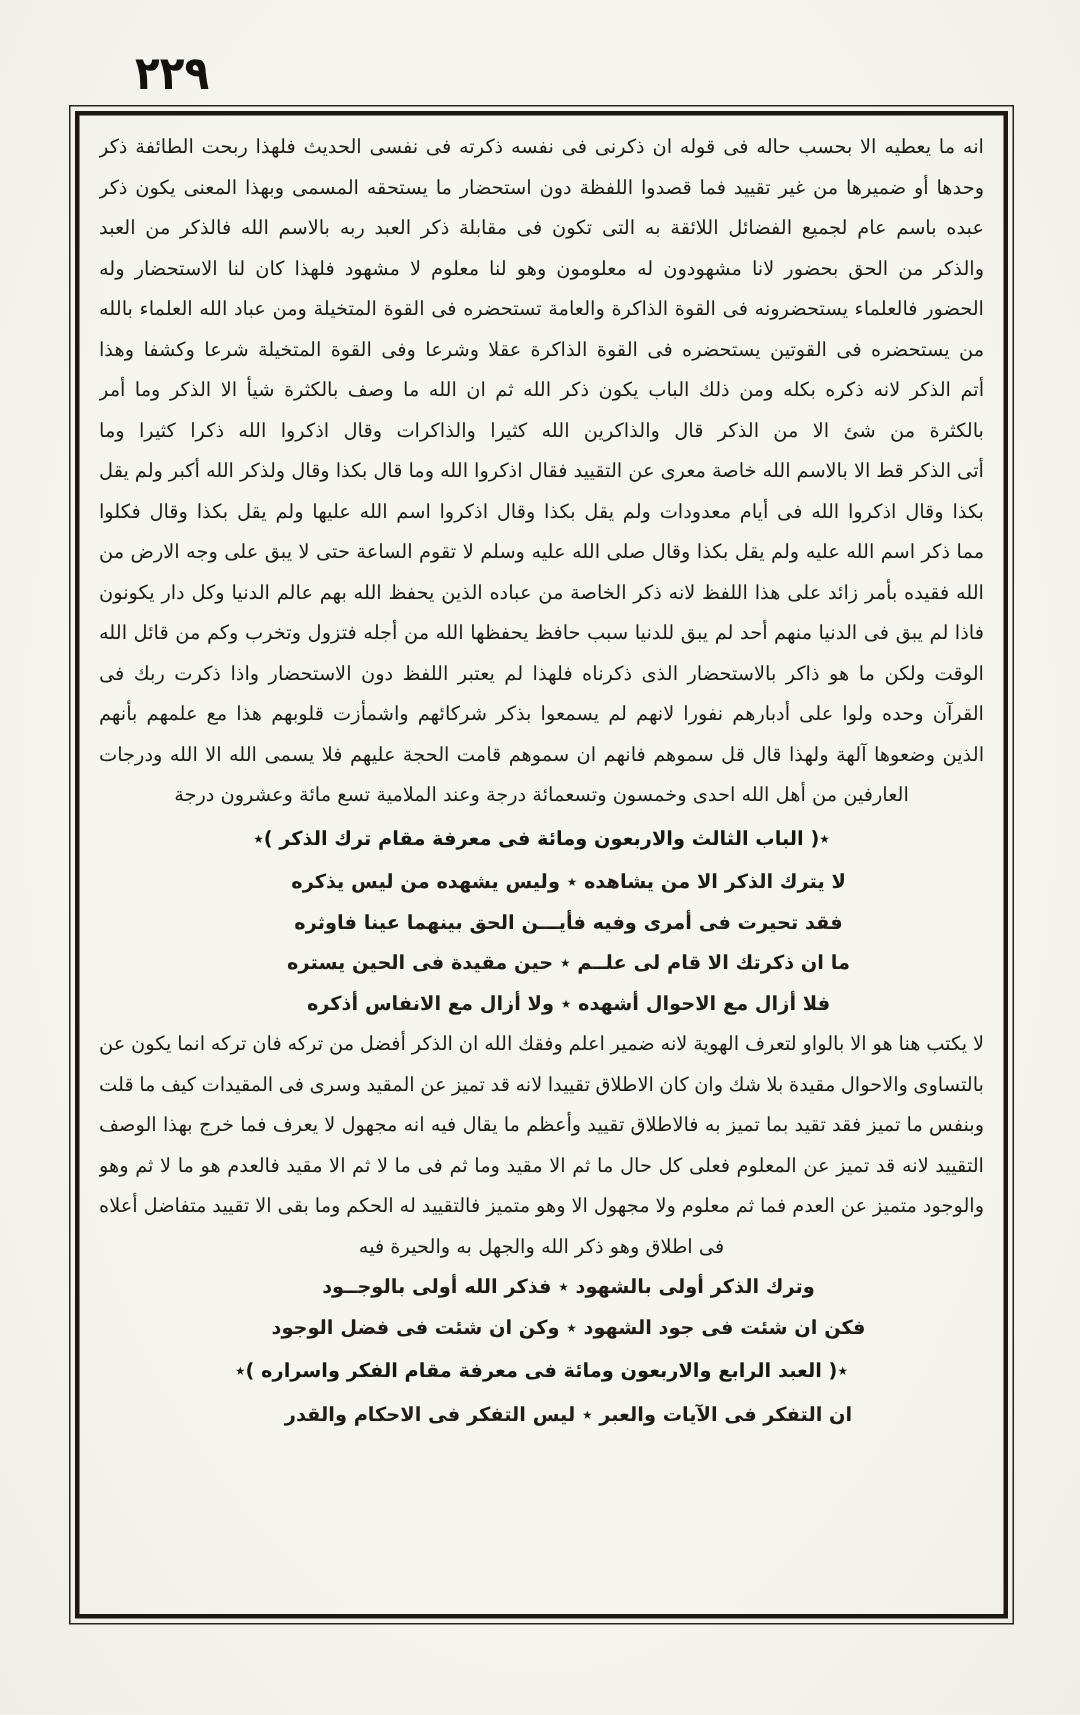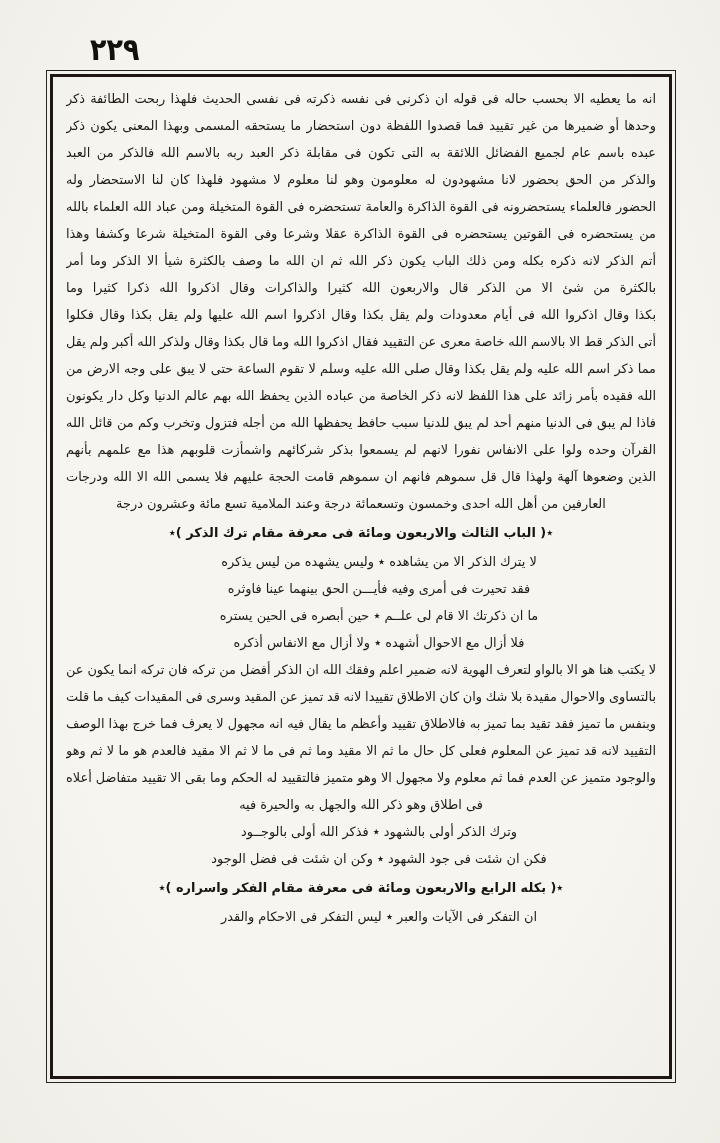"بالكثرة من شئ الا من" div.line { text: والاربعون -> والذاكرين }
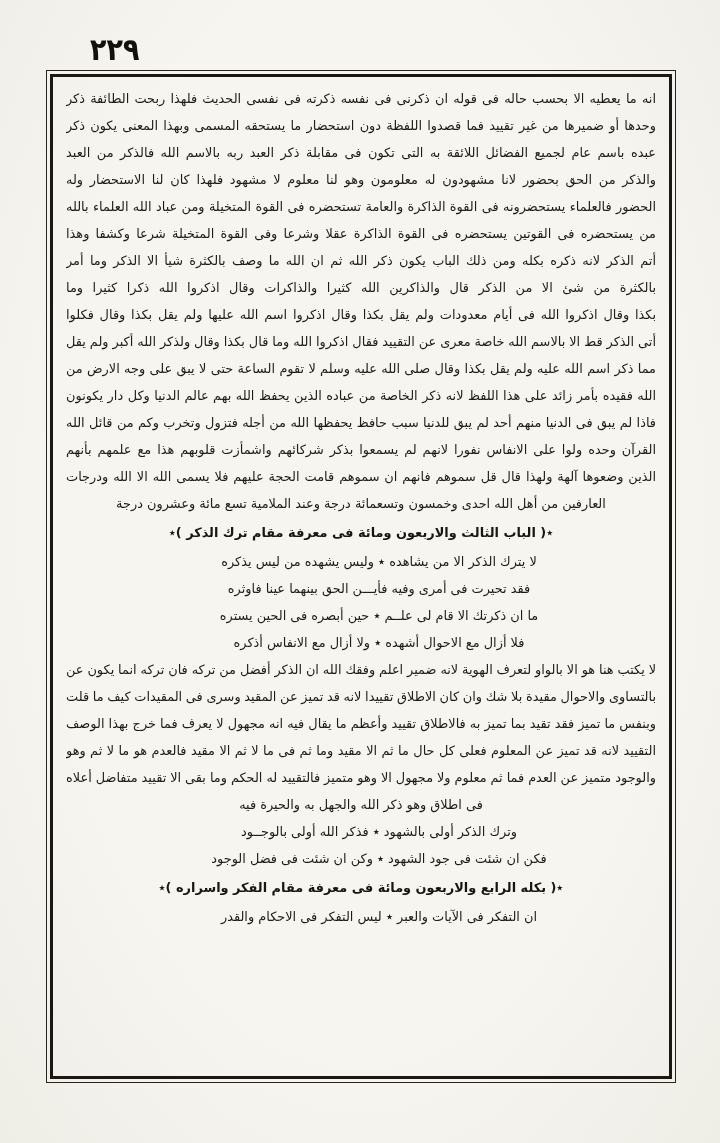"بكذا وقال اذكروا الله فى" div.line { order: before "أتى الذكر قط الا بالاسم" -> after "أتى الذكر قط الا بالاسم" }
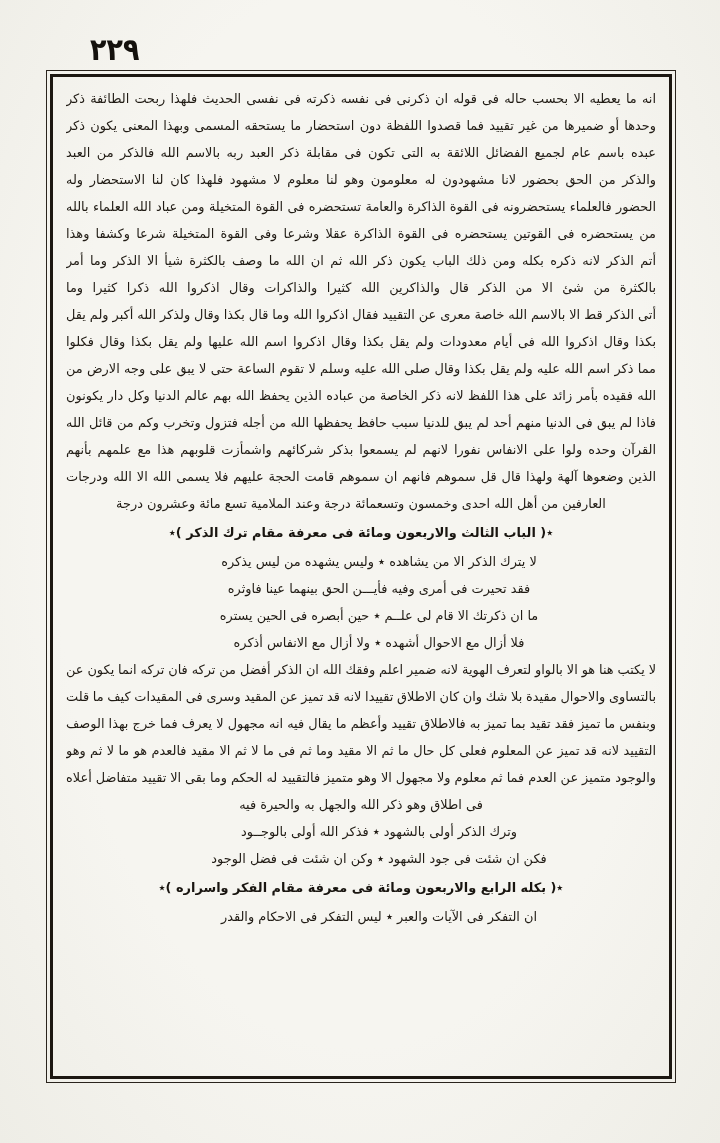"الوقت ولكن ما هو ذاكر" div.line { html: none -> <div>الوقت ولكن ما هو ذاكر بالاستحضار الذى ذكرناه فلهذا لم يعتبر اللفظ دون الاستحضار واذا ذكرت ربك فى</div> }
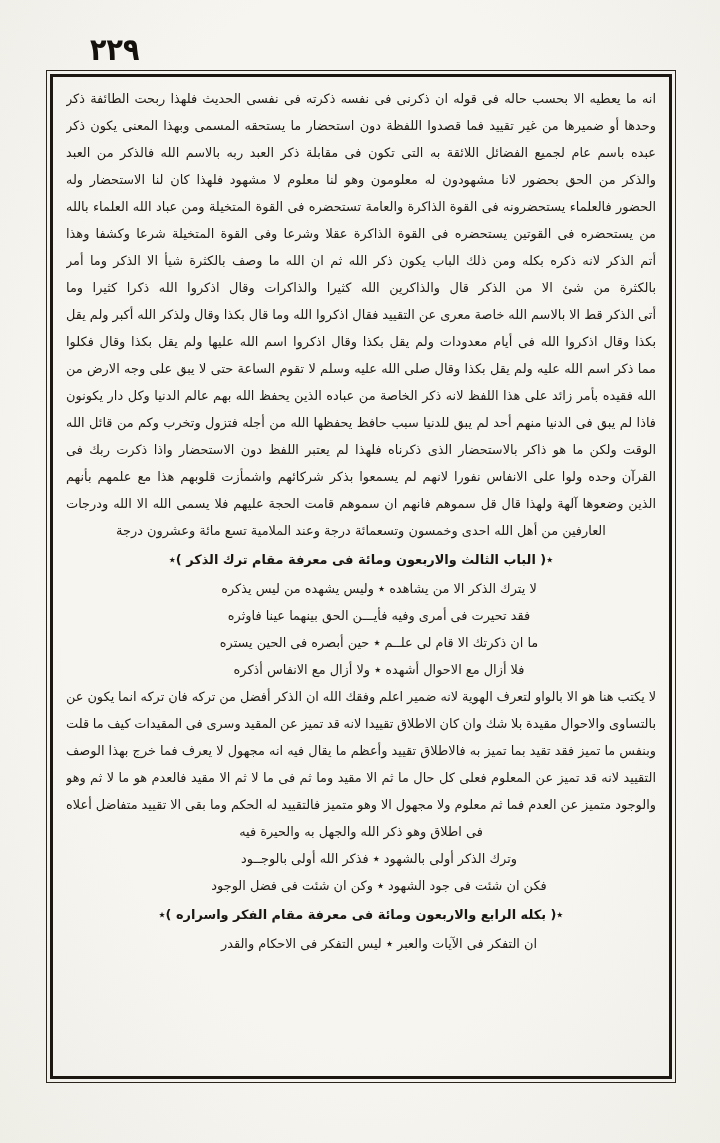"القرآن وحده ولوا على الانفاس" div.line { text: الانفاس -> أدبارهم }
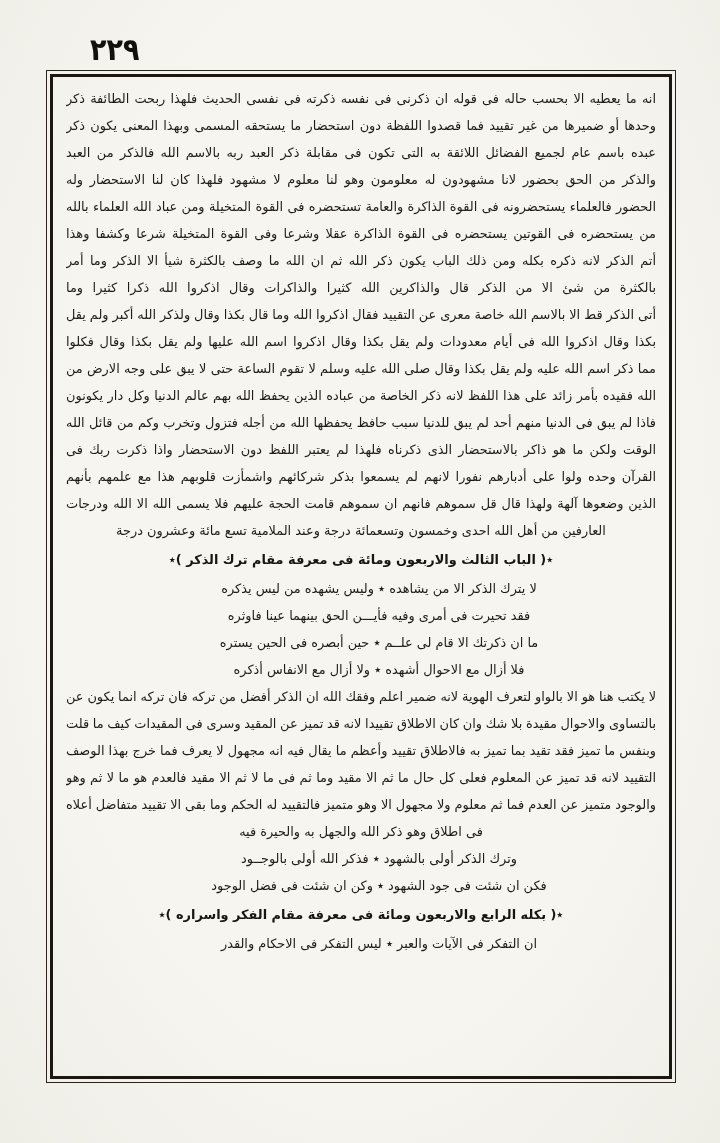"لا يترك الذكر الا من" .verse { font-weight: none -> bold }
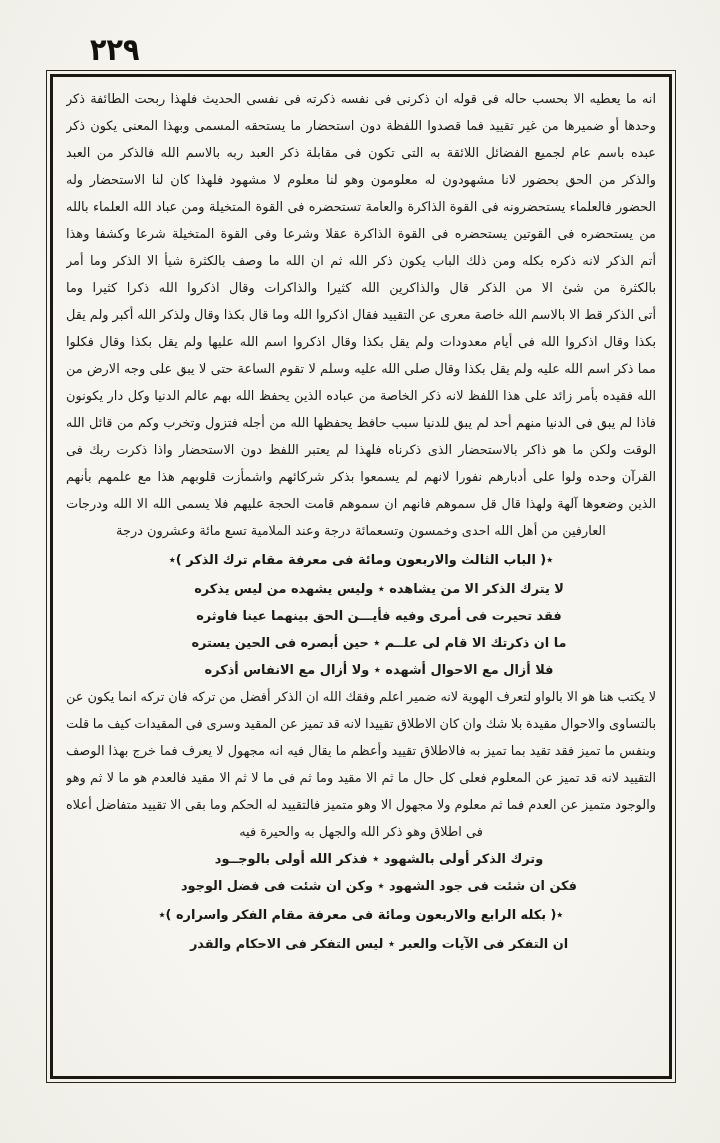"ما ان ذكرتك الا قام" div.verse { text: أبصره -> مقيدة }
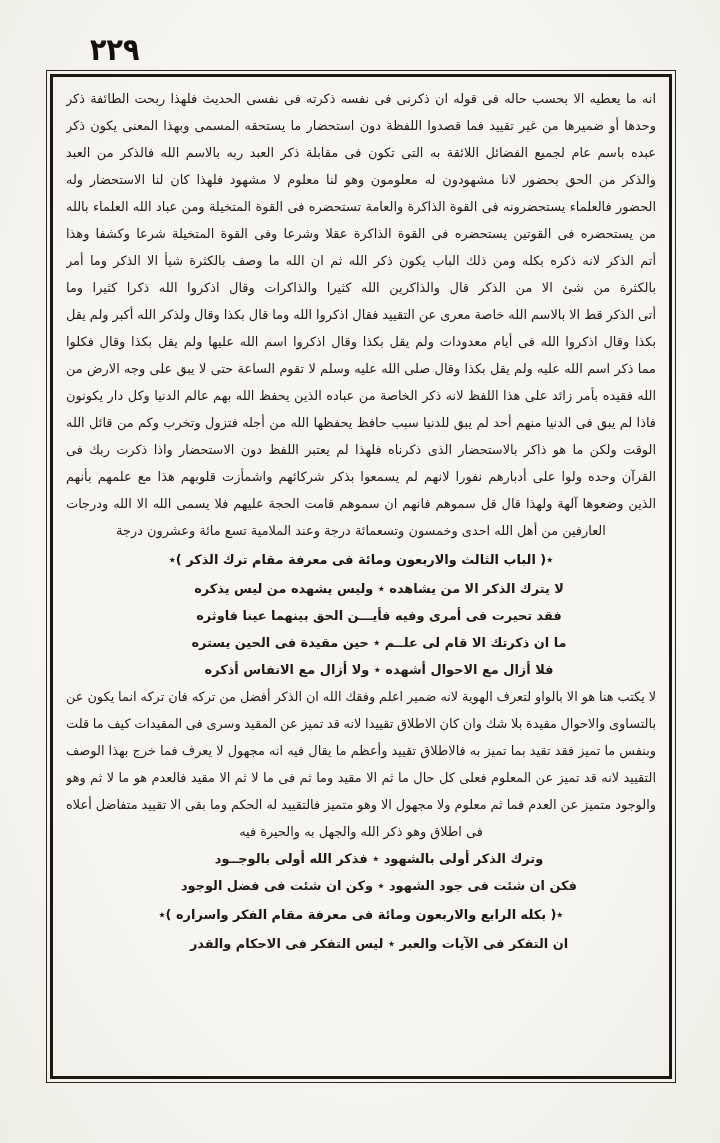"٭( بكله الرابع والاربعون ومائة" div.heading { text: بكله -> العبد }
